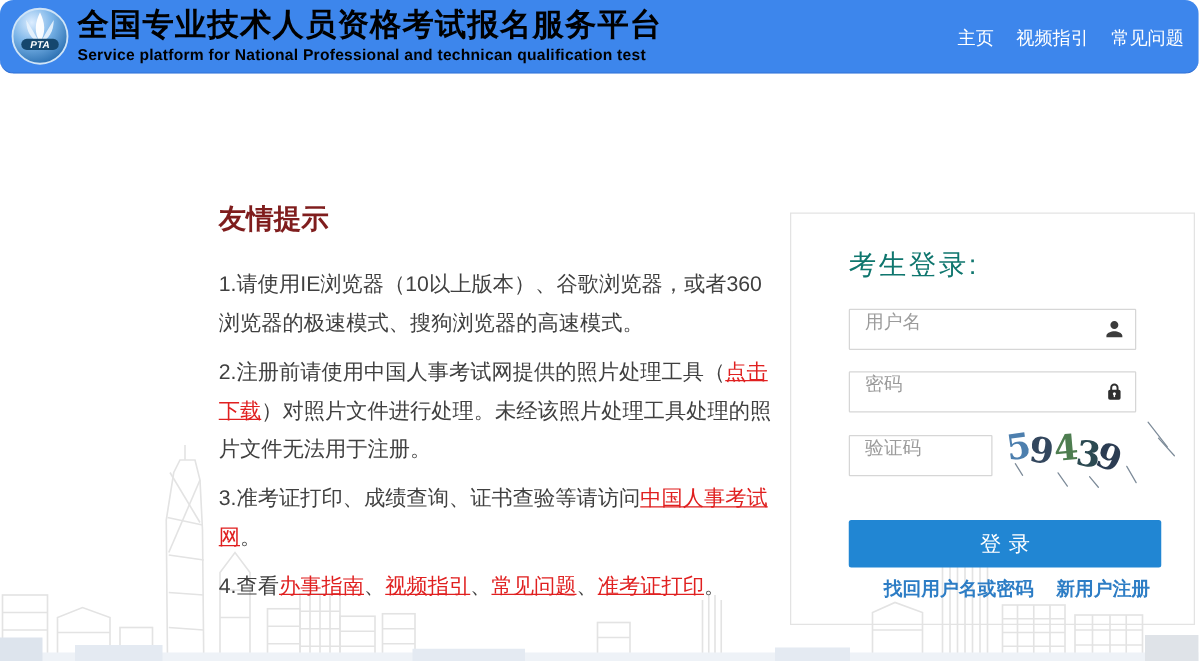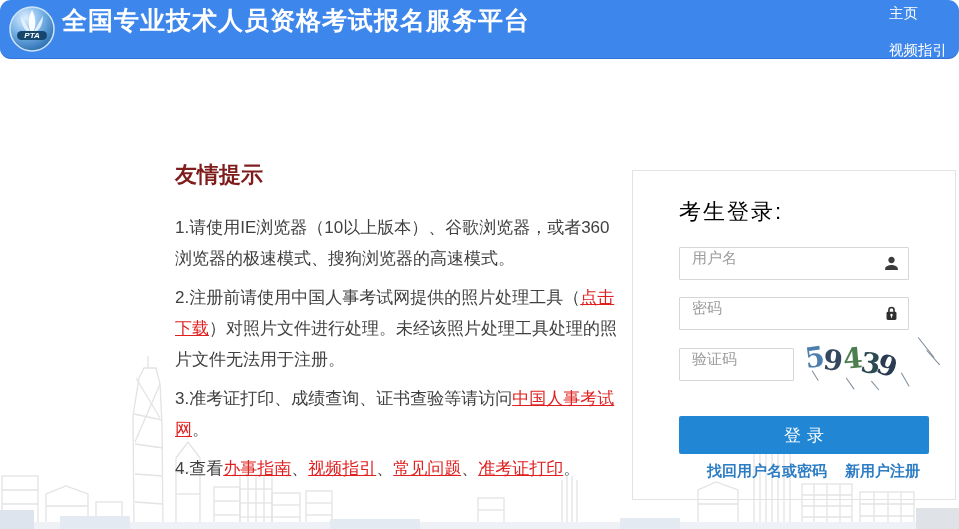"全国专业技术人员资格考试报名服务平台" .titles { color: #ffffff -> #000000 }
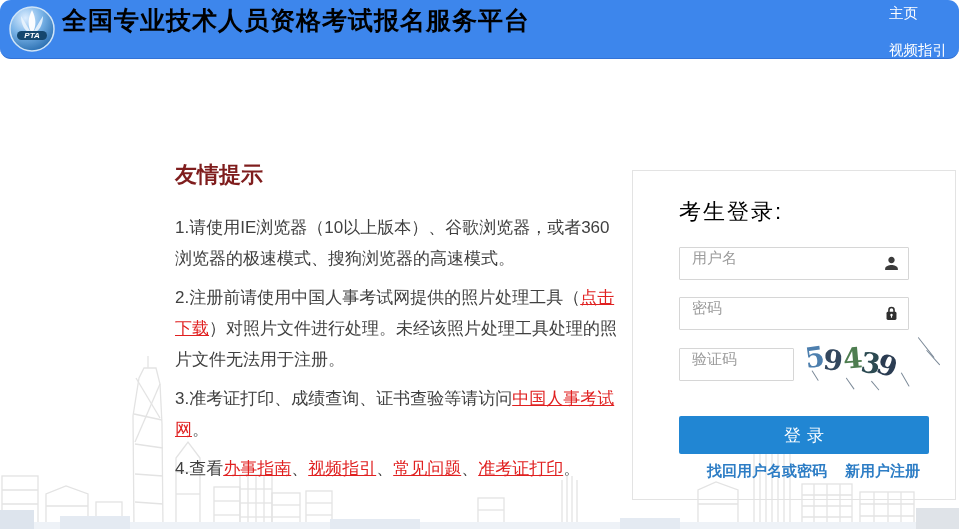"主页" .nav { flex-direction: column -> none; top: 4px -> 21px }
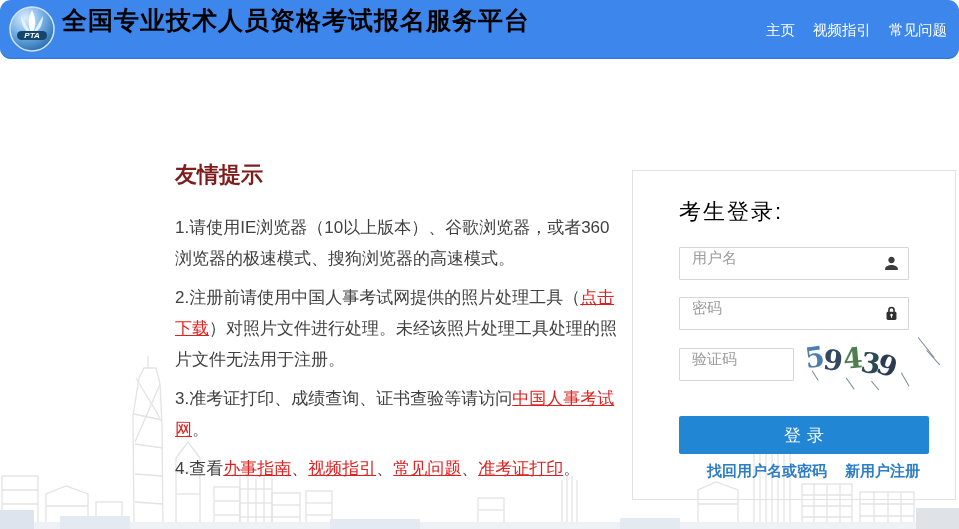"Service platform for National" div.site-subtitle { html: none -> <div>Service platform for National Professional and technican qualification test</div> }
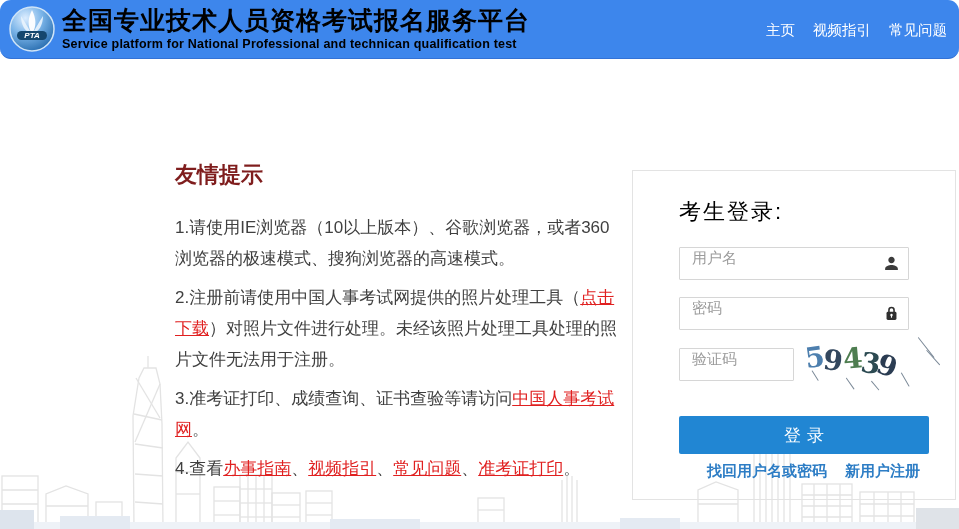"考生登录:" .login-title { color: #000000 -> #0f766e }
